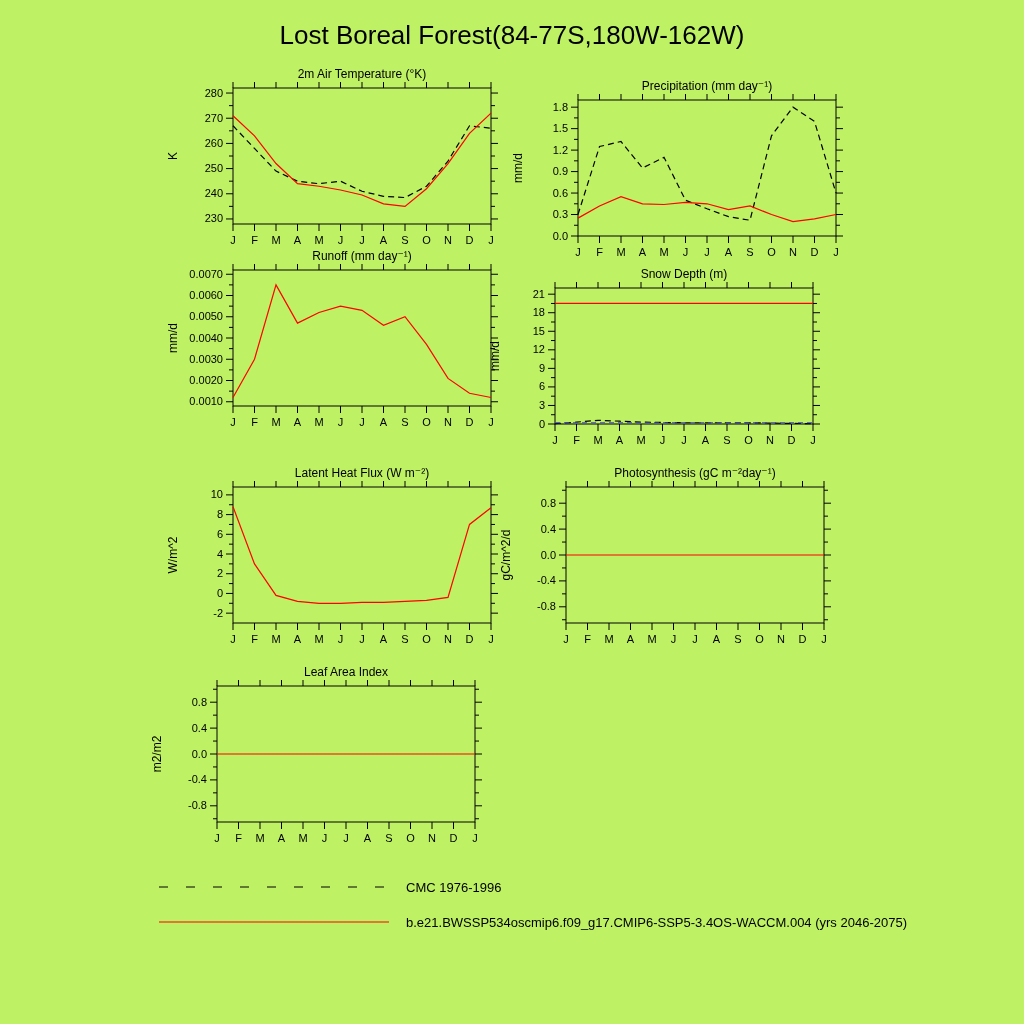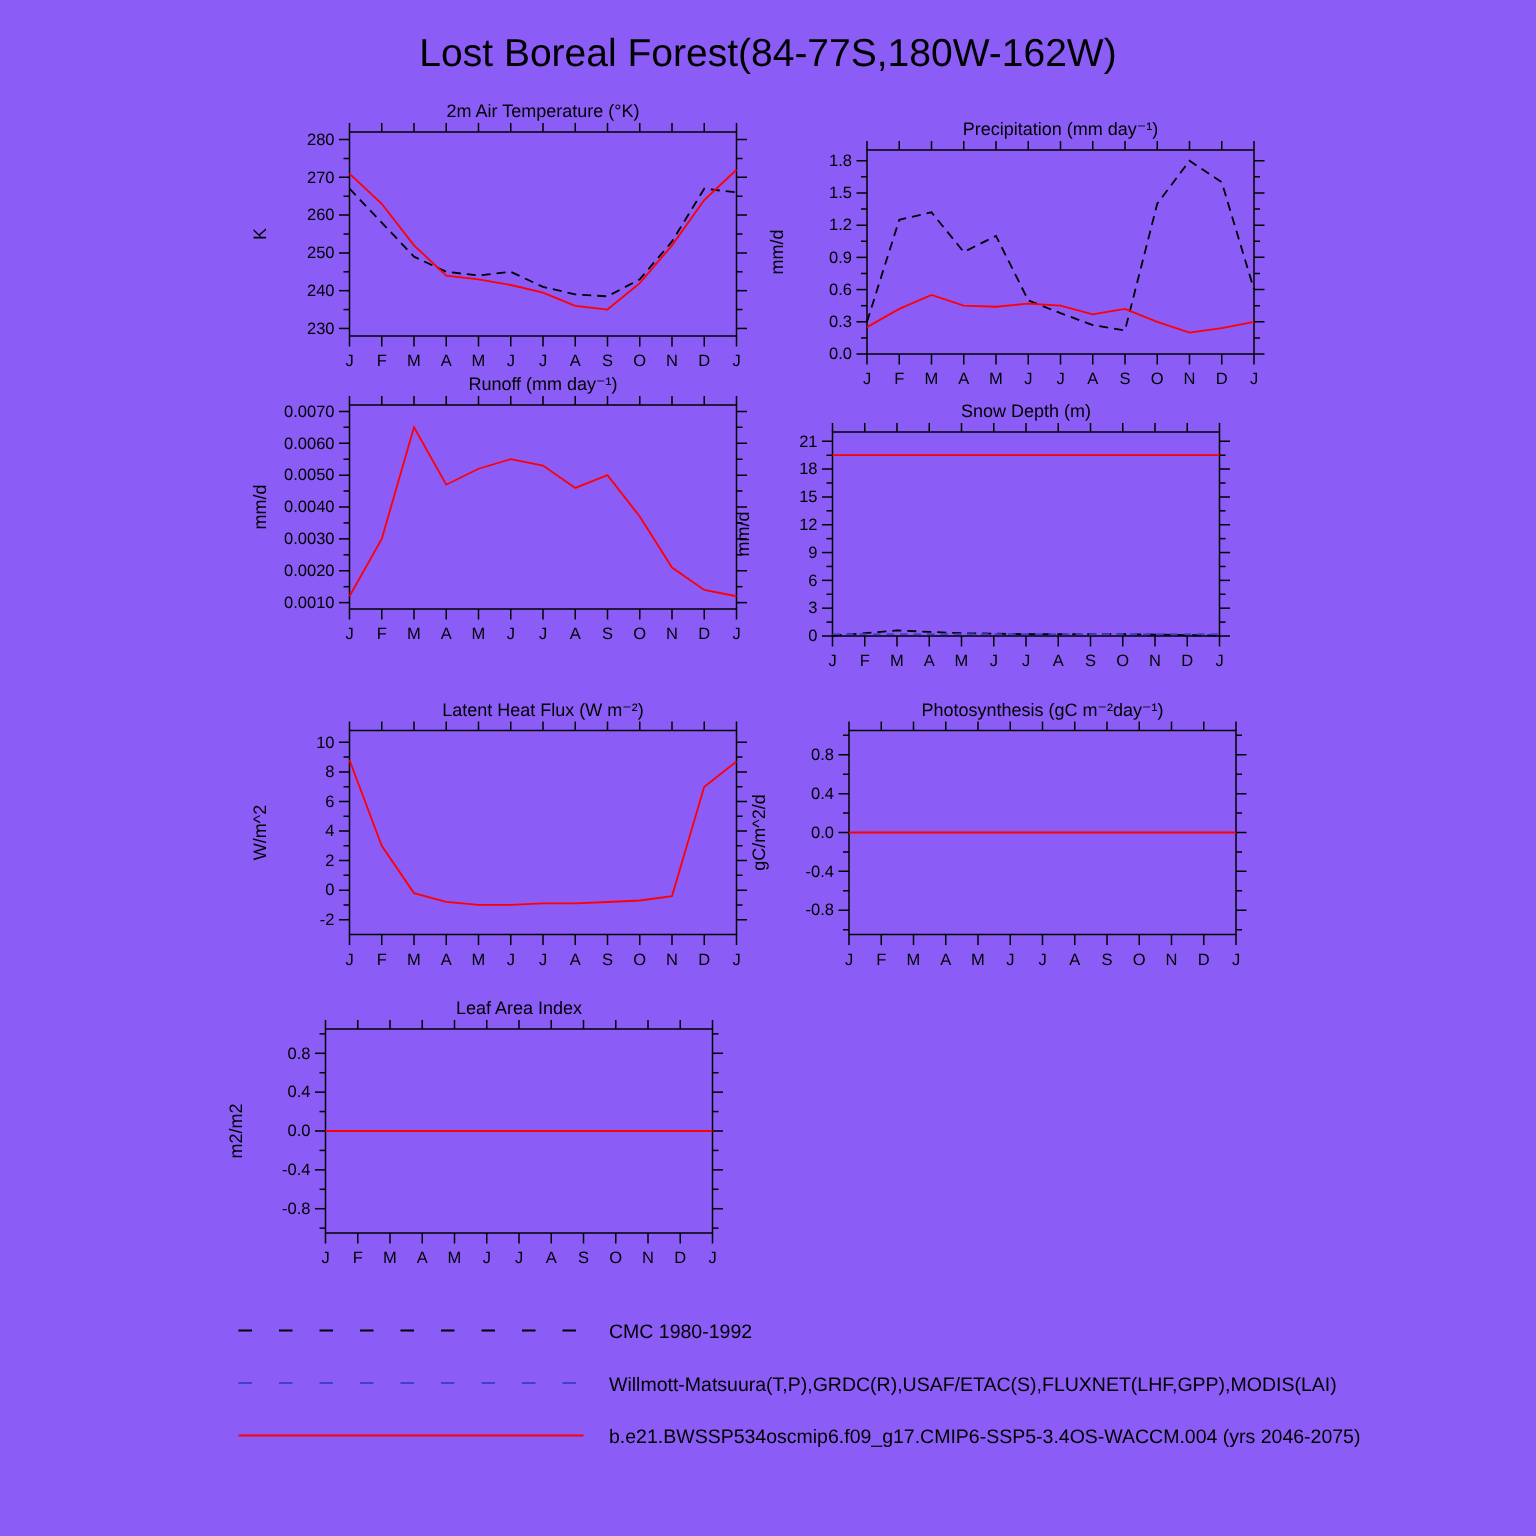"Lost Boreal Forest(84-77S,180W-162W)" .page { background: #8b5cf6 -> #bef264 }
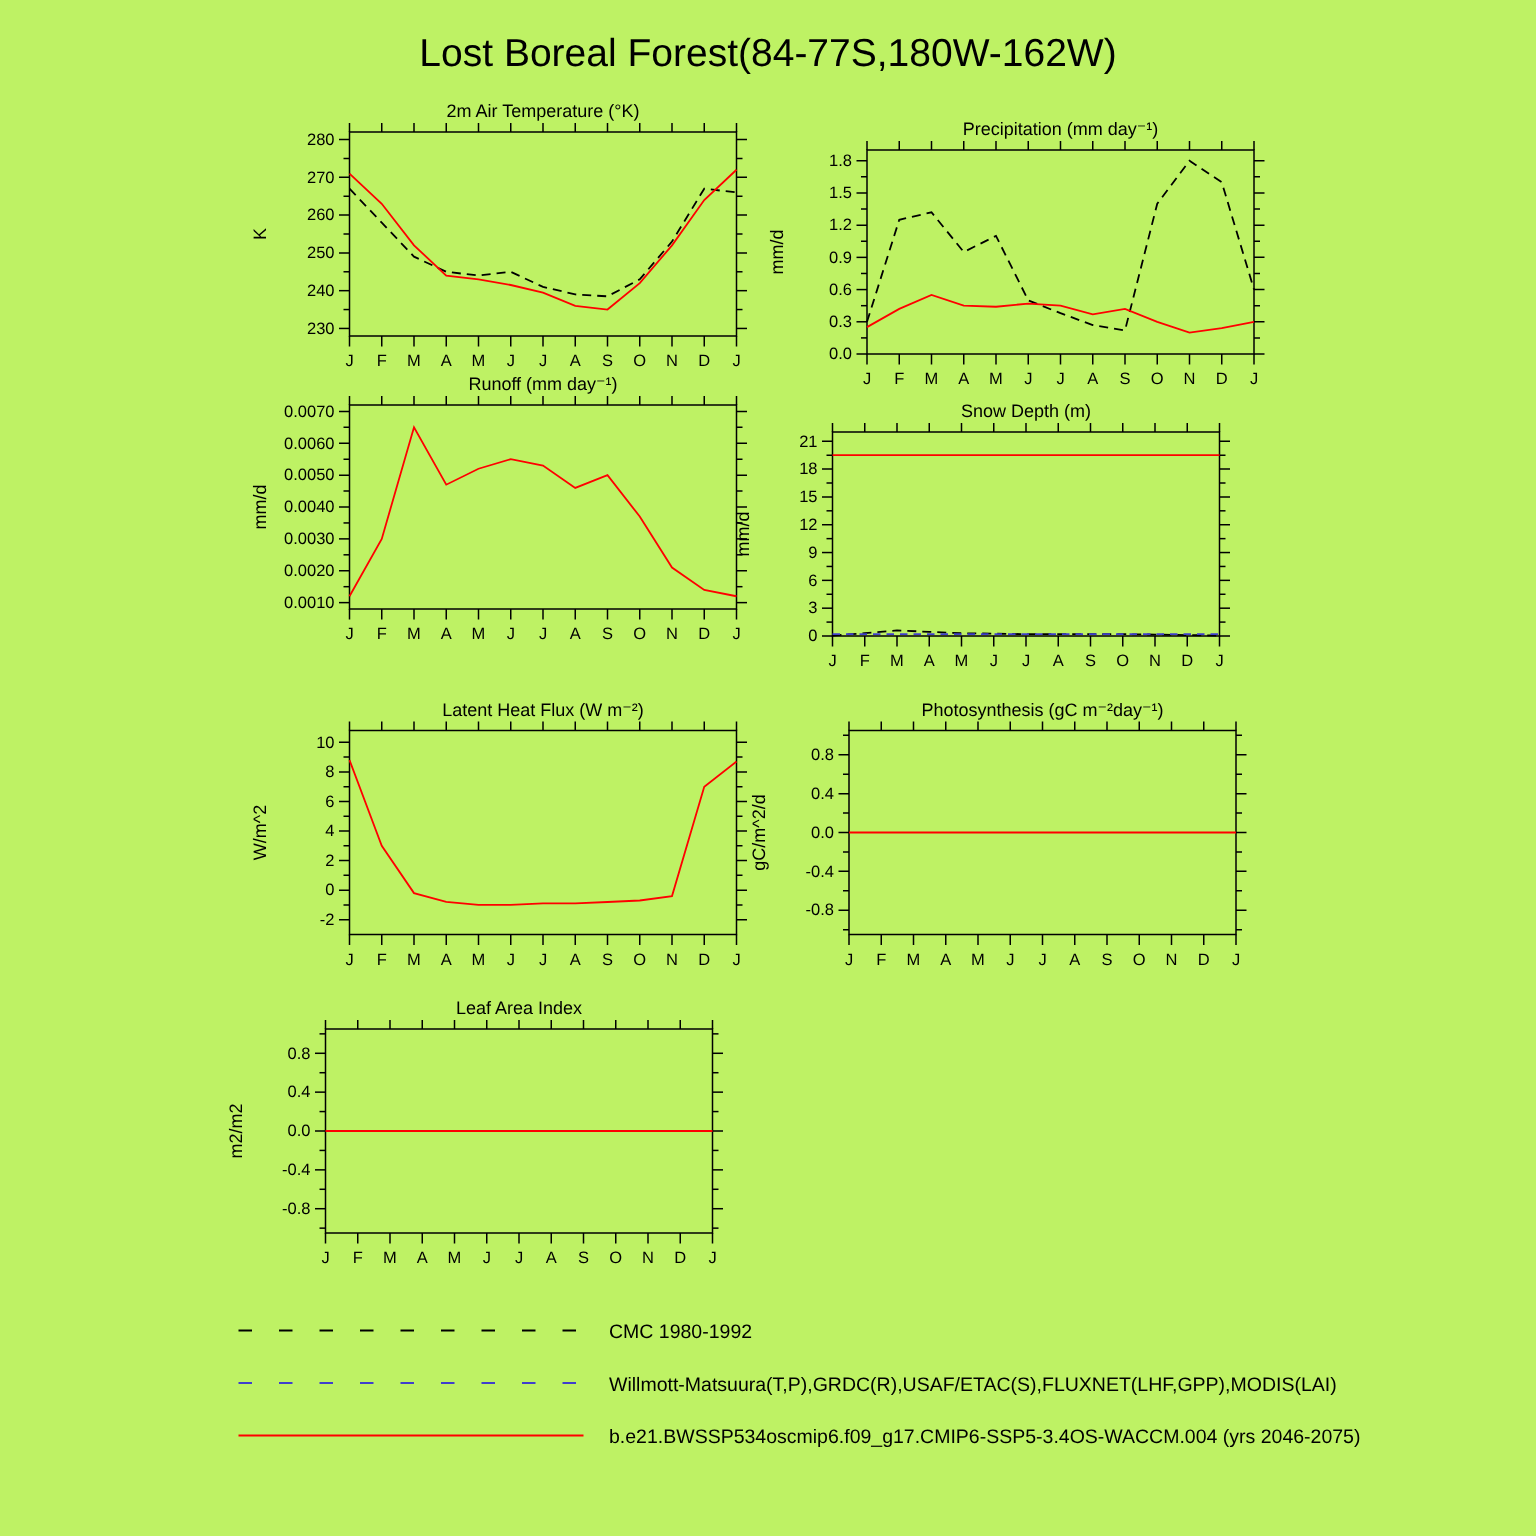"CMC 1980-1992" span.legend-label { text: 1980-1992 -> 1976-1996 }
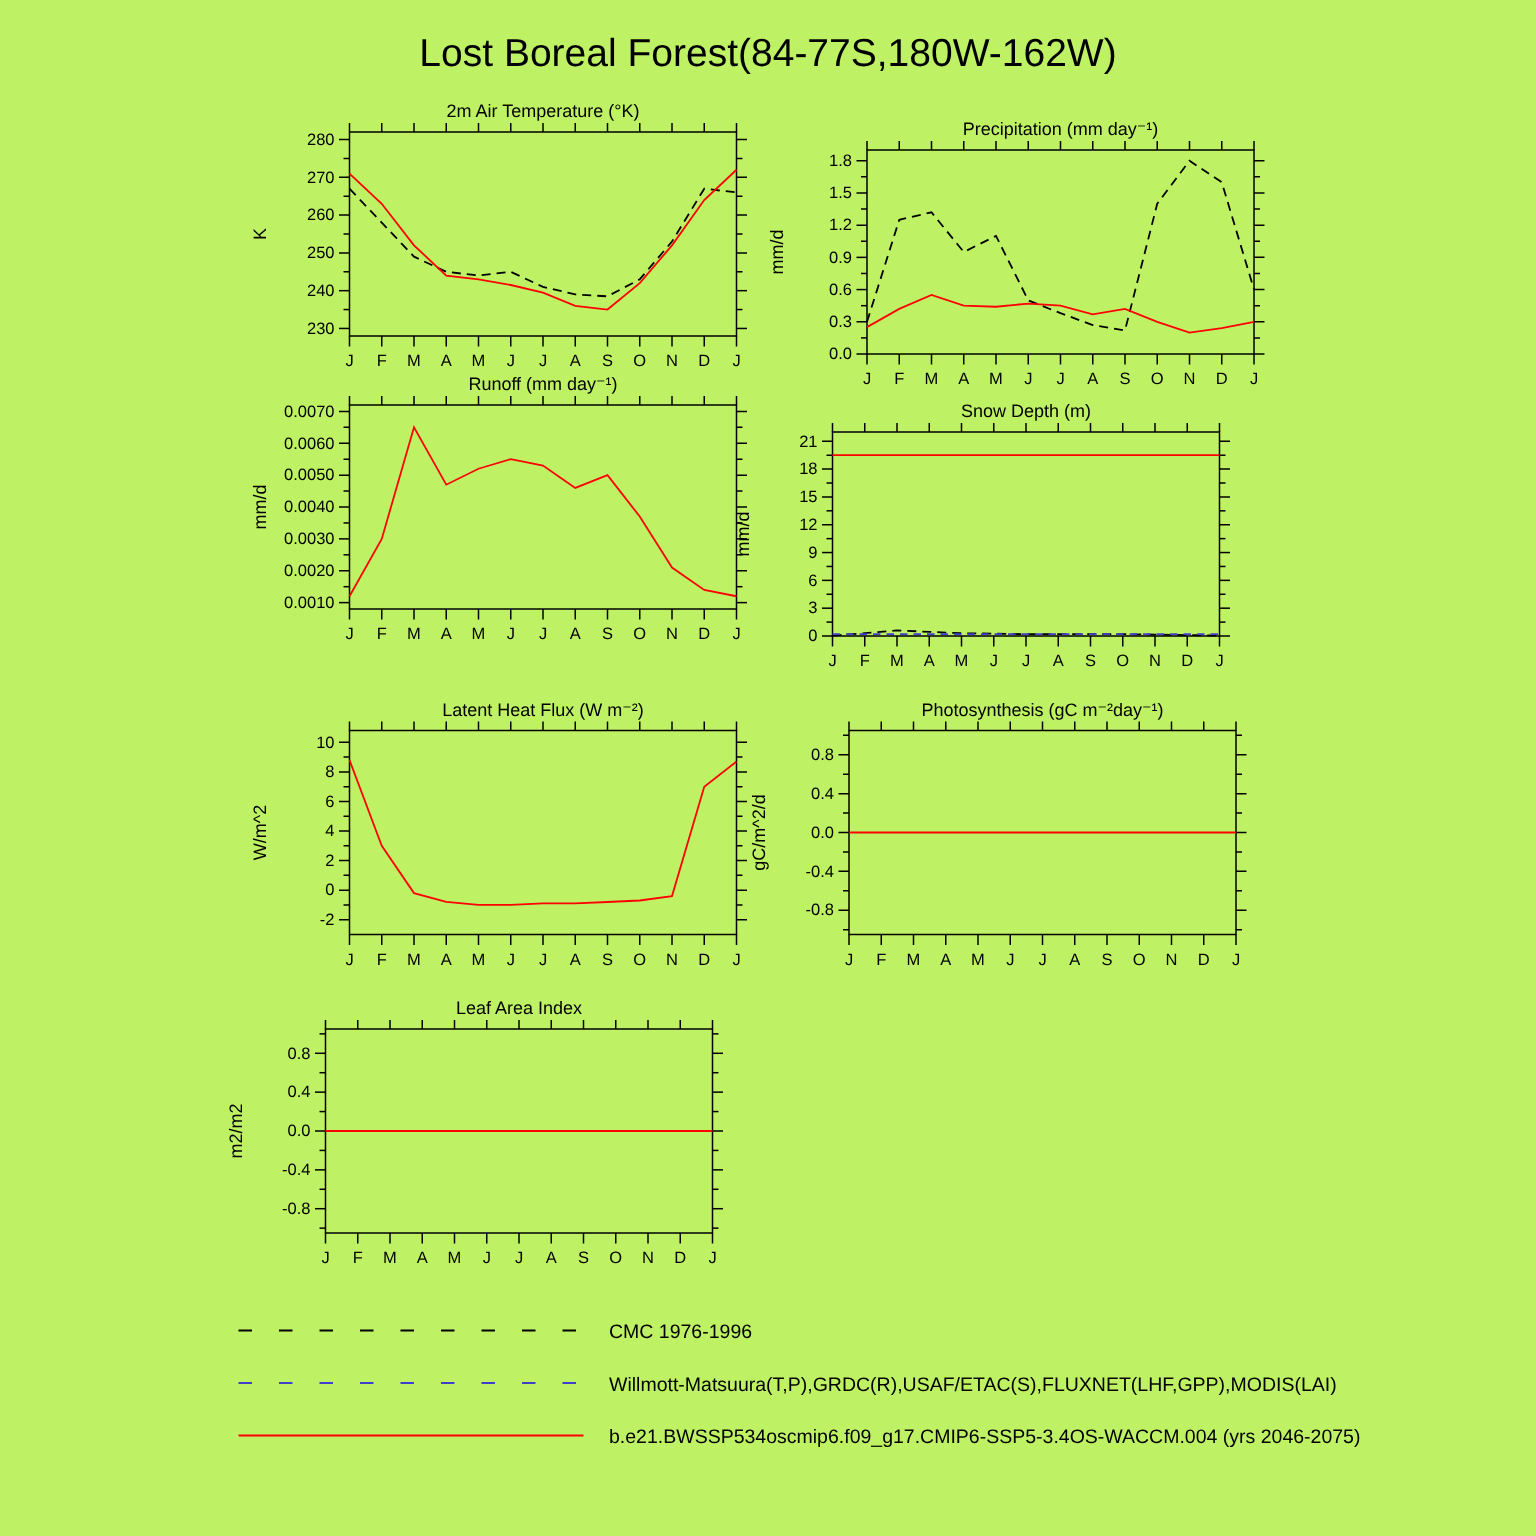"Willmott-Matsuura(T,P),GRDC(R),USAF/ETAC" div.legend-row { html: <div> <svg> <line></line> </svg> <span>Willmott-Matsuura(T,P),GRDC(R),USAF/ETAC(S),FLUXNET(LHF,GPP),MODIS(LAI)</span> </div> -> none }
